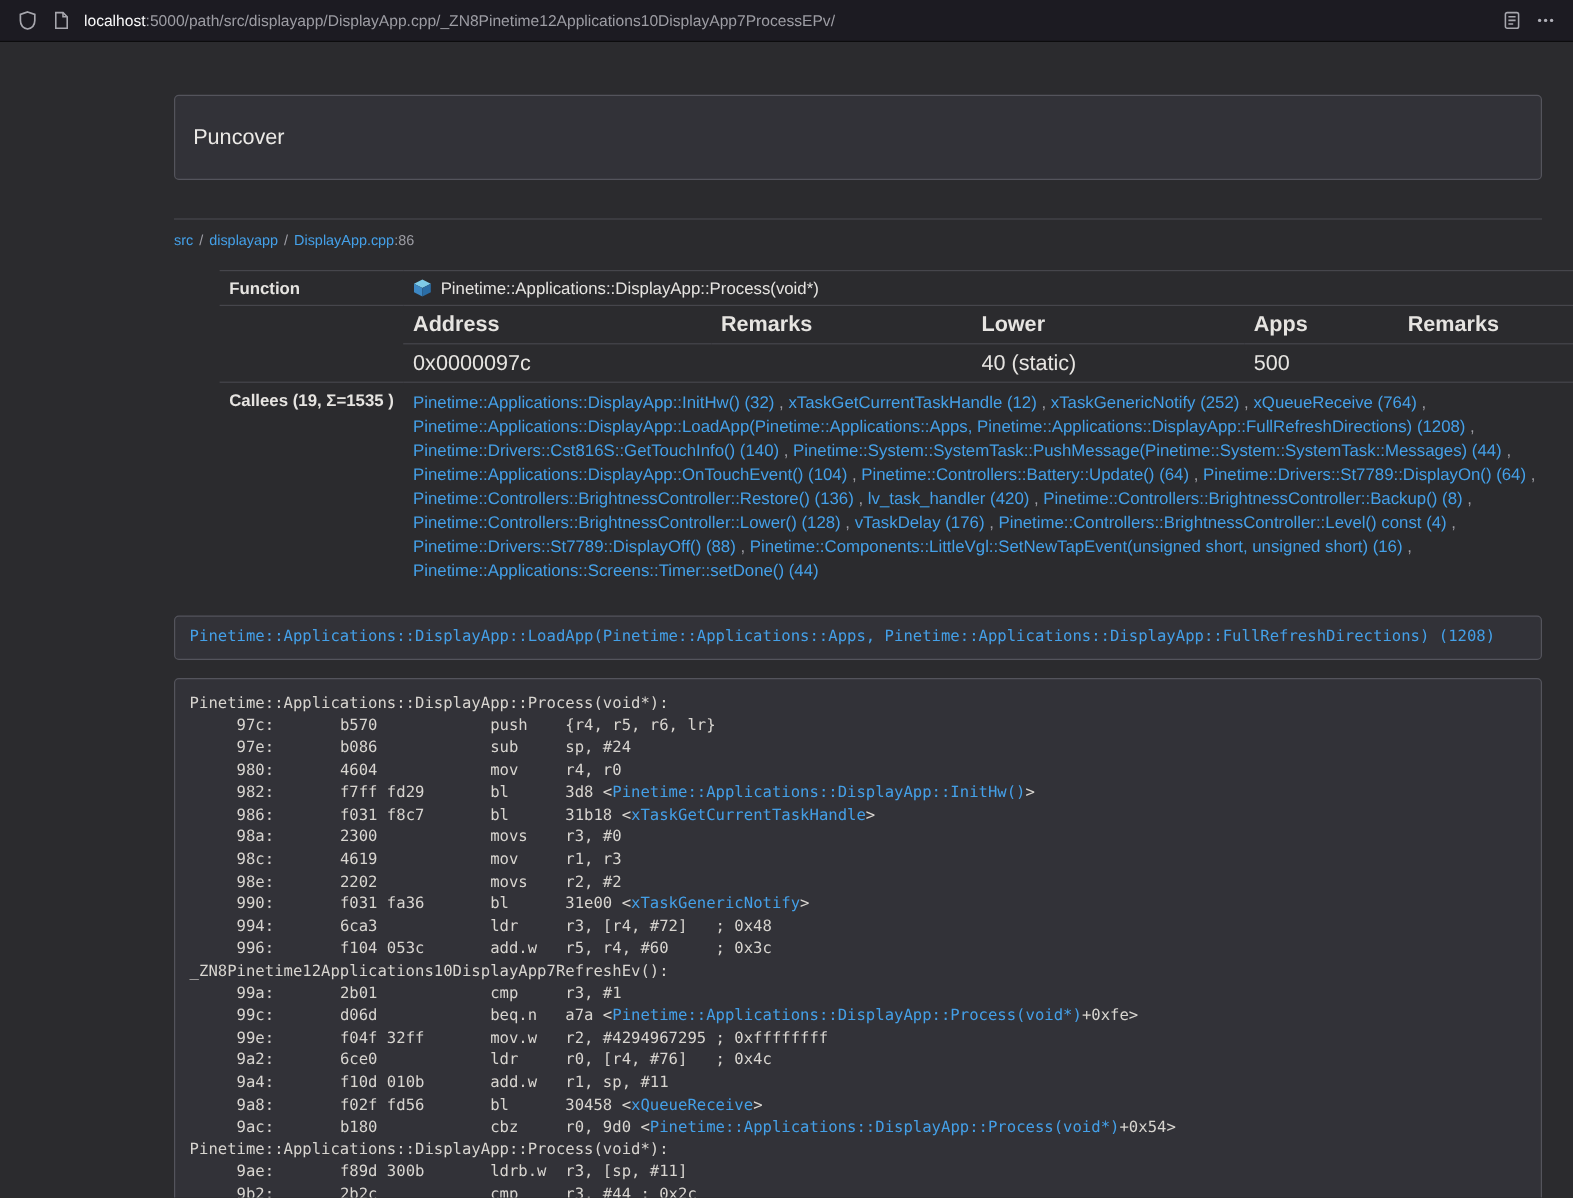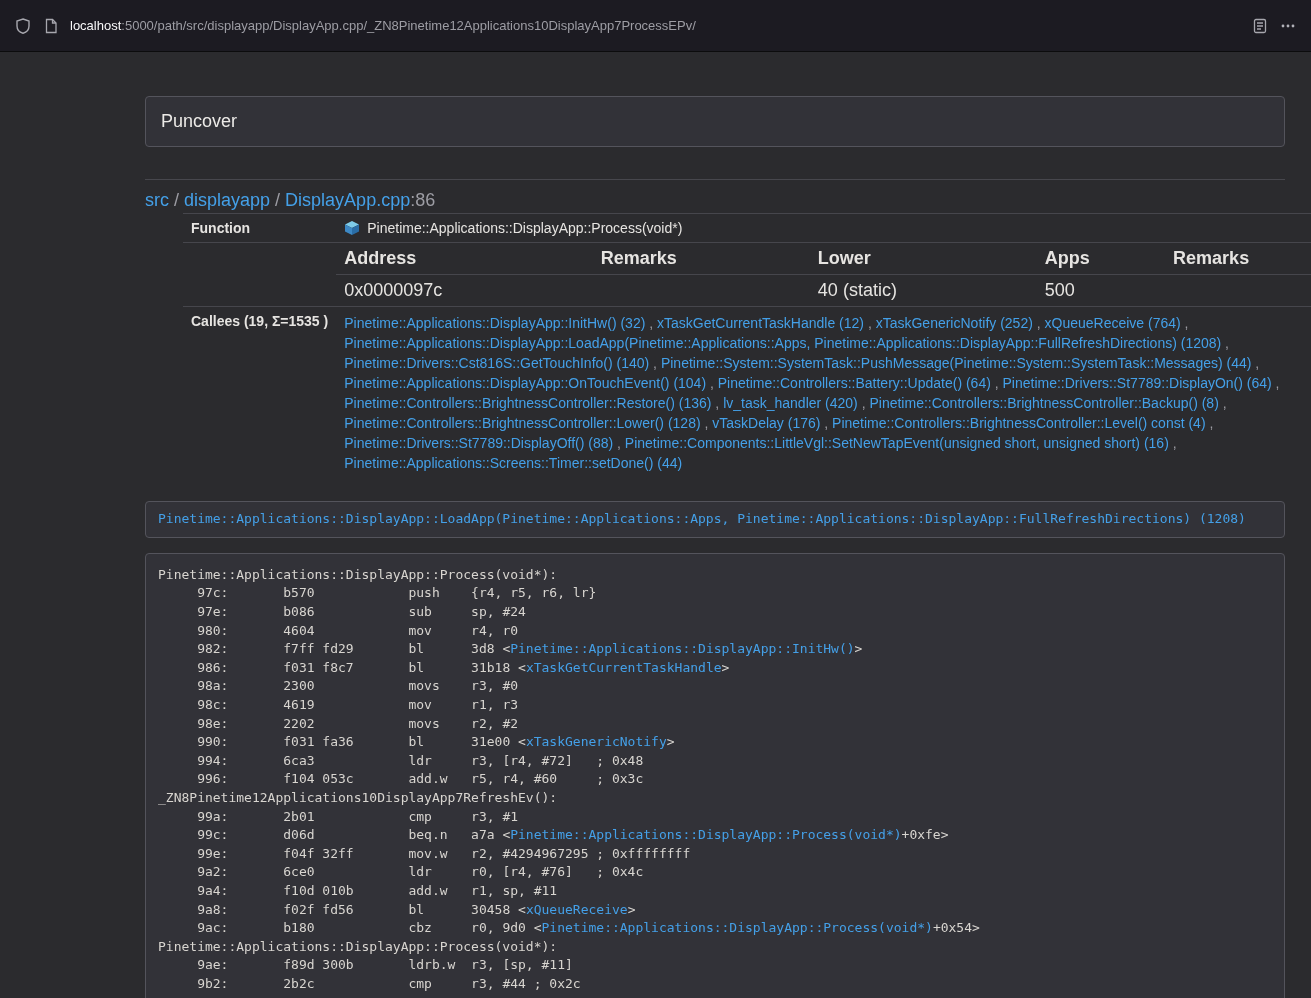"localhost:5000/path/src/displayapp/Displ" .browser-bar { height: 52px -> 35px }
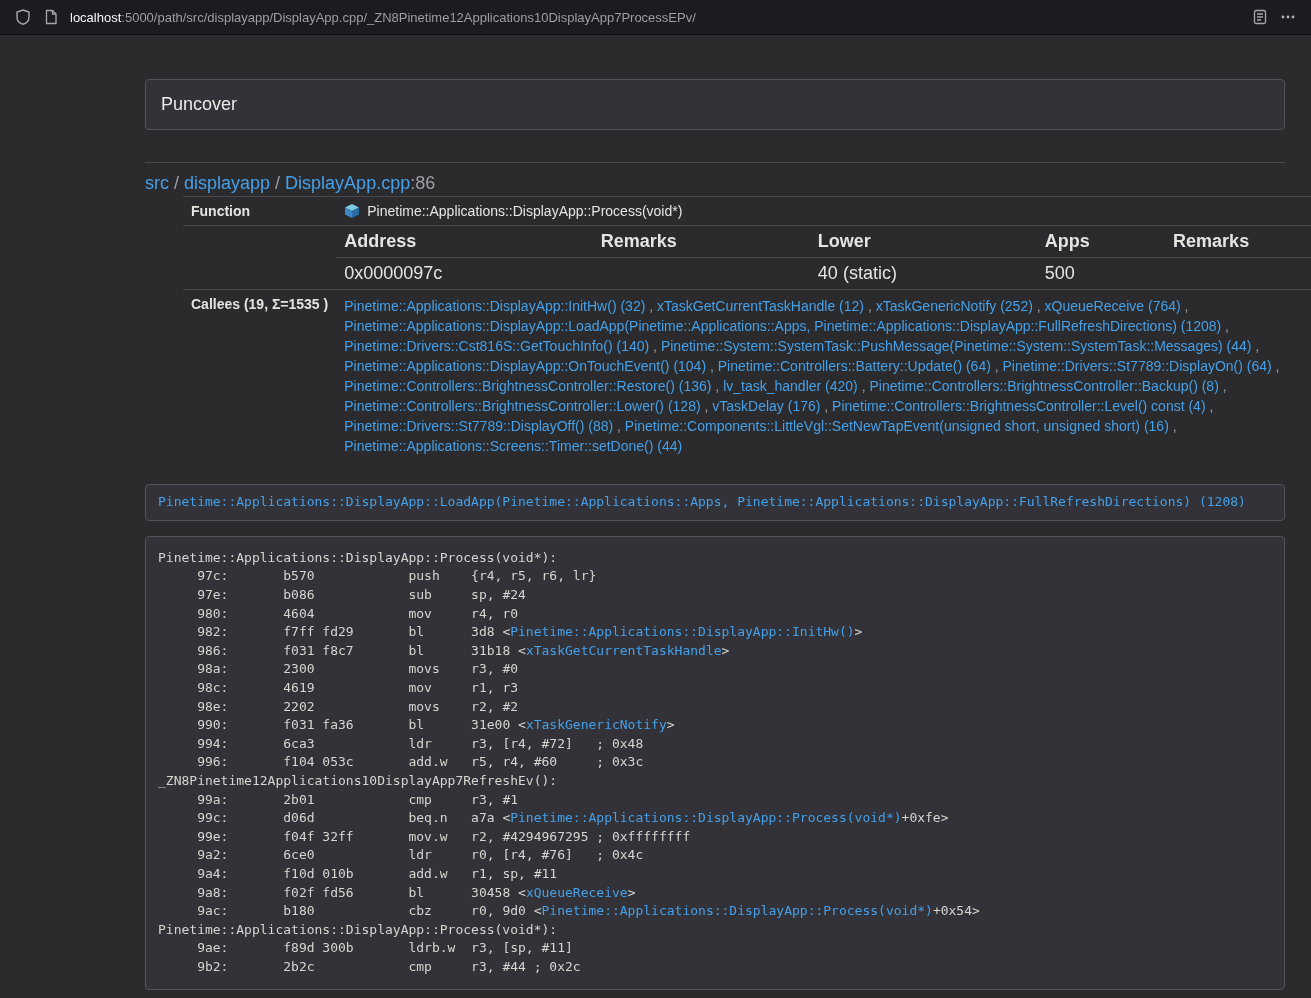"Puncover" .panel { padding: 14px 15px -> 24px 15px }
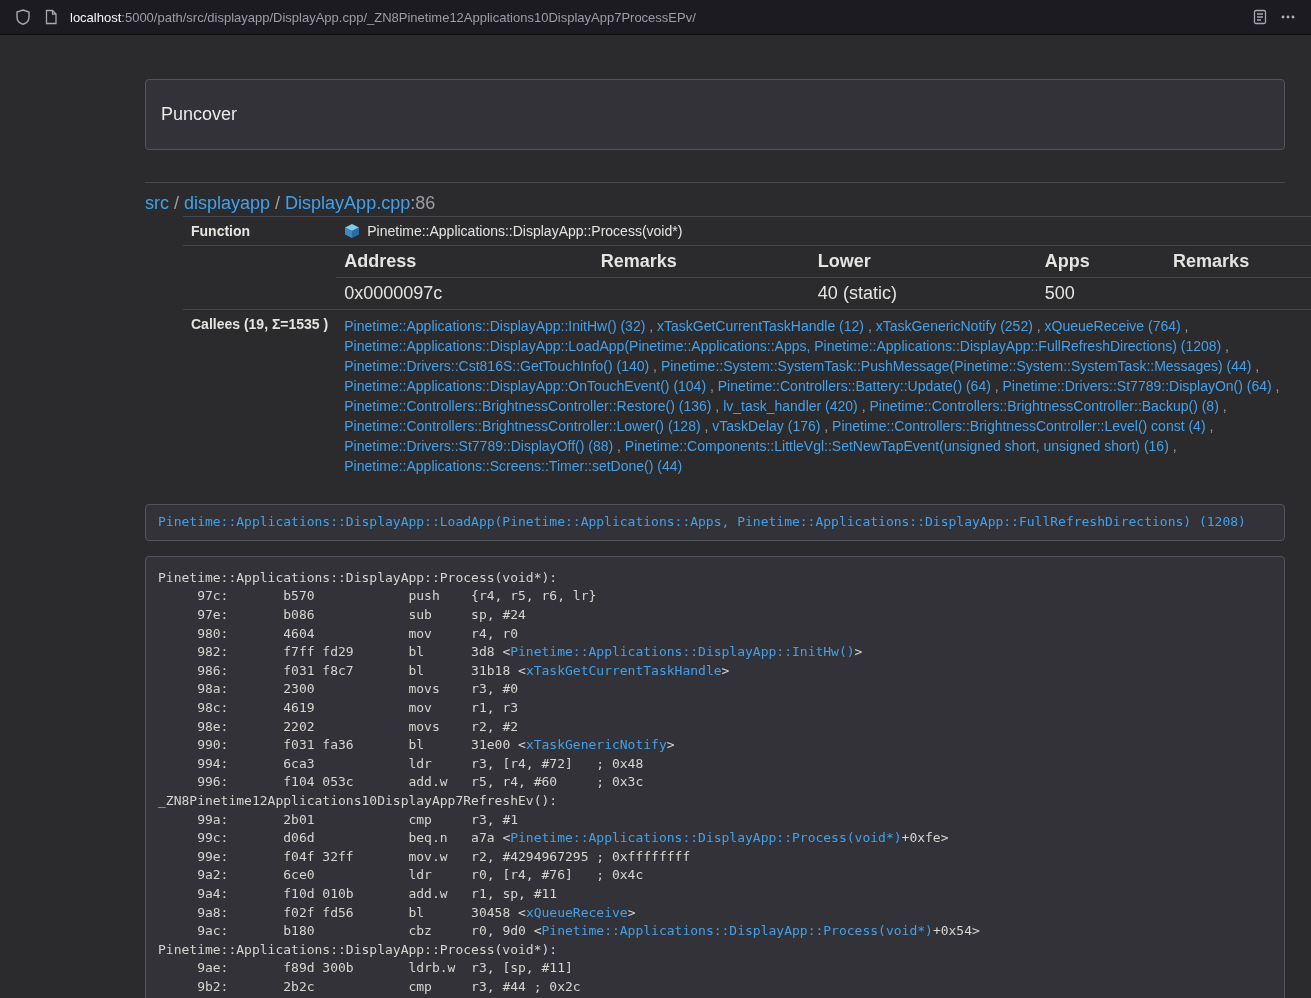"src / displayapp / DisplayApp.cpp:86" .breadcrumb { font-size: 18px -> 12px; margin: 10px 0 2px -> 10px 0 18px }
